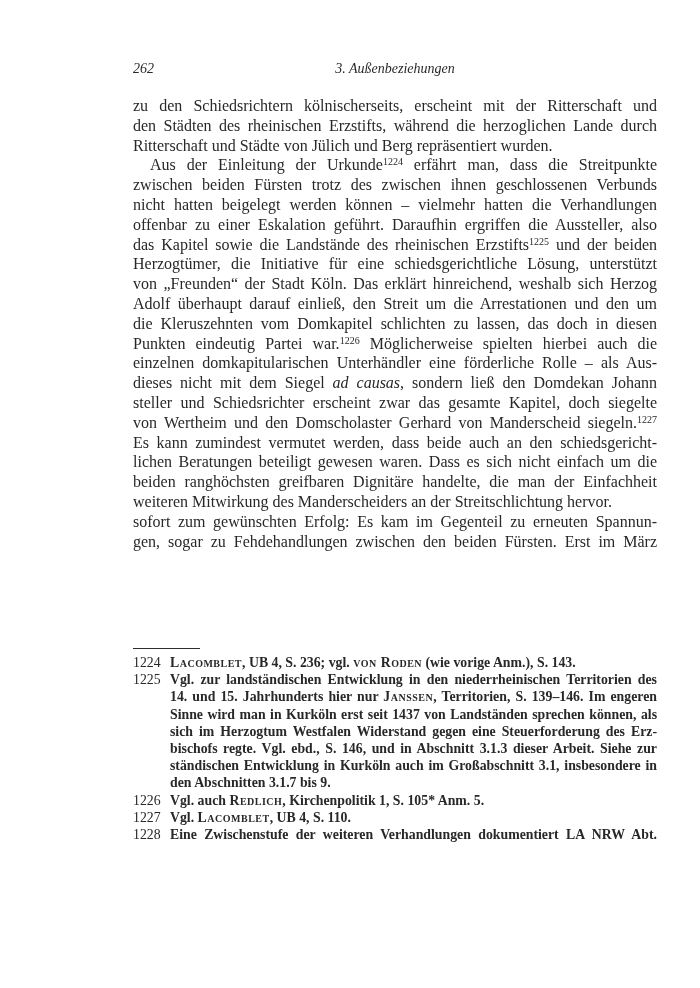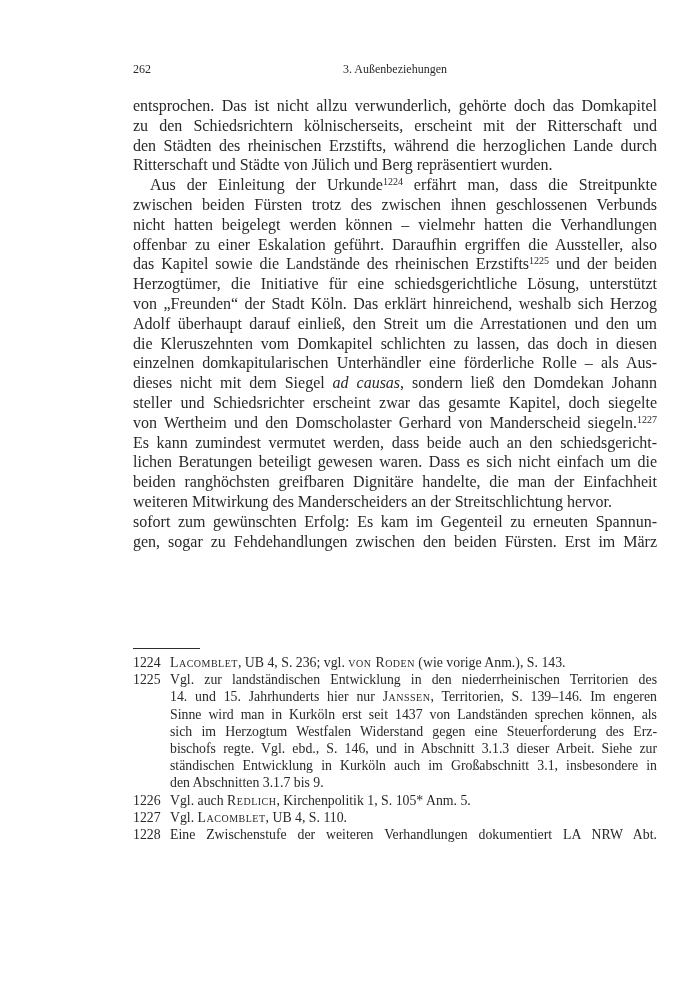"262" .header { font-size: 12px -> 14px; font-style: none -> italic }
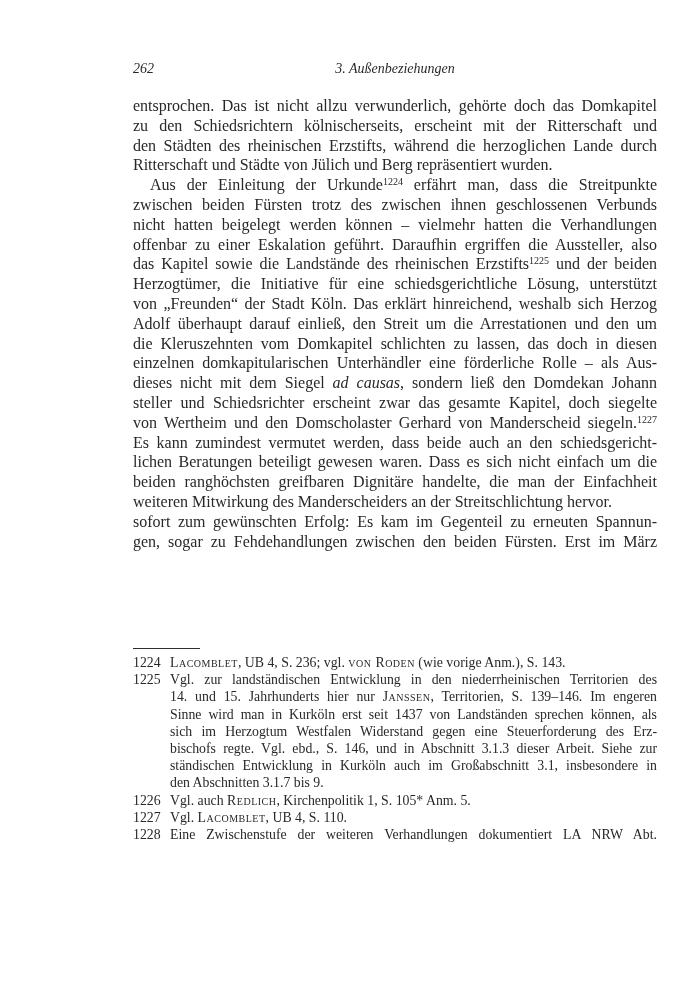"entsprochen. Das ist nicht allzu" div.line { html: <div><span>entsprochen. Das ist nicht allzu verwunderlich, gehörte doch das Domkapitel</span></div> -> none }
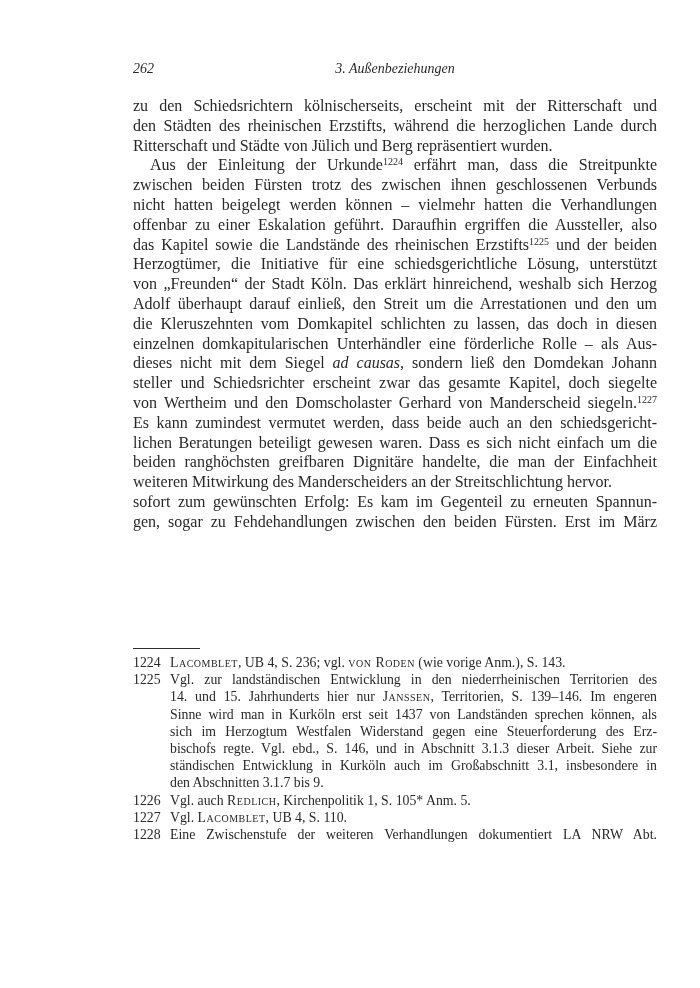"Punkten eindeutig Partei war.1226" div.line { html: none -> <div><span>Punkten eindeutig Partei war.</span><span>1226</span><span> Möglicherweise spielten hierbei auch die</span></div> }
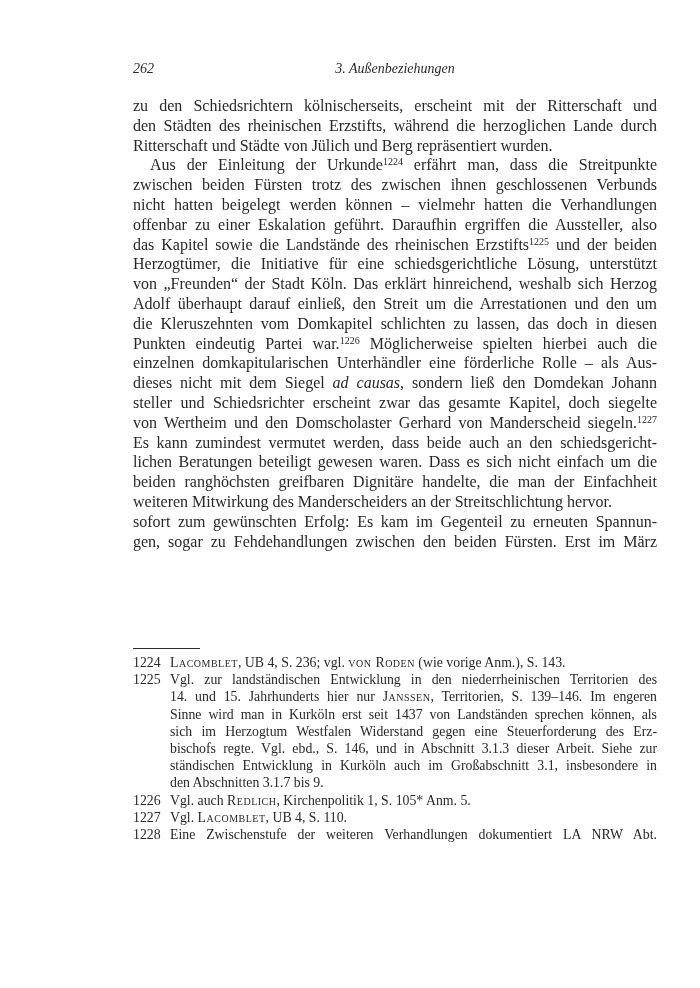"Lacomblet, UB 4, S. 236;" .fn-text { font-weight: none -> bold }
